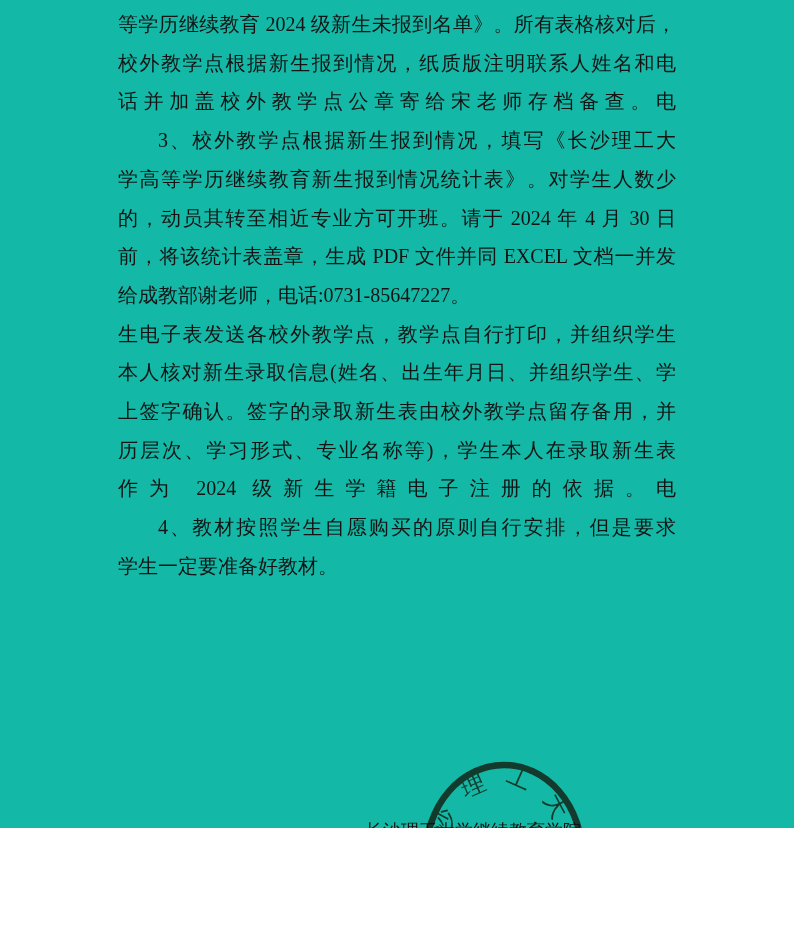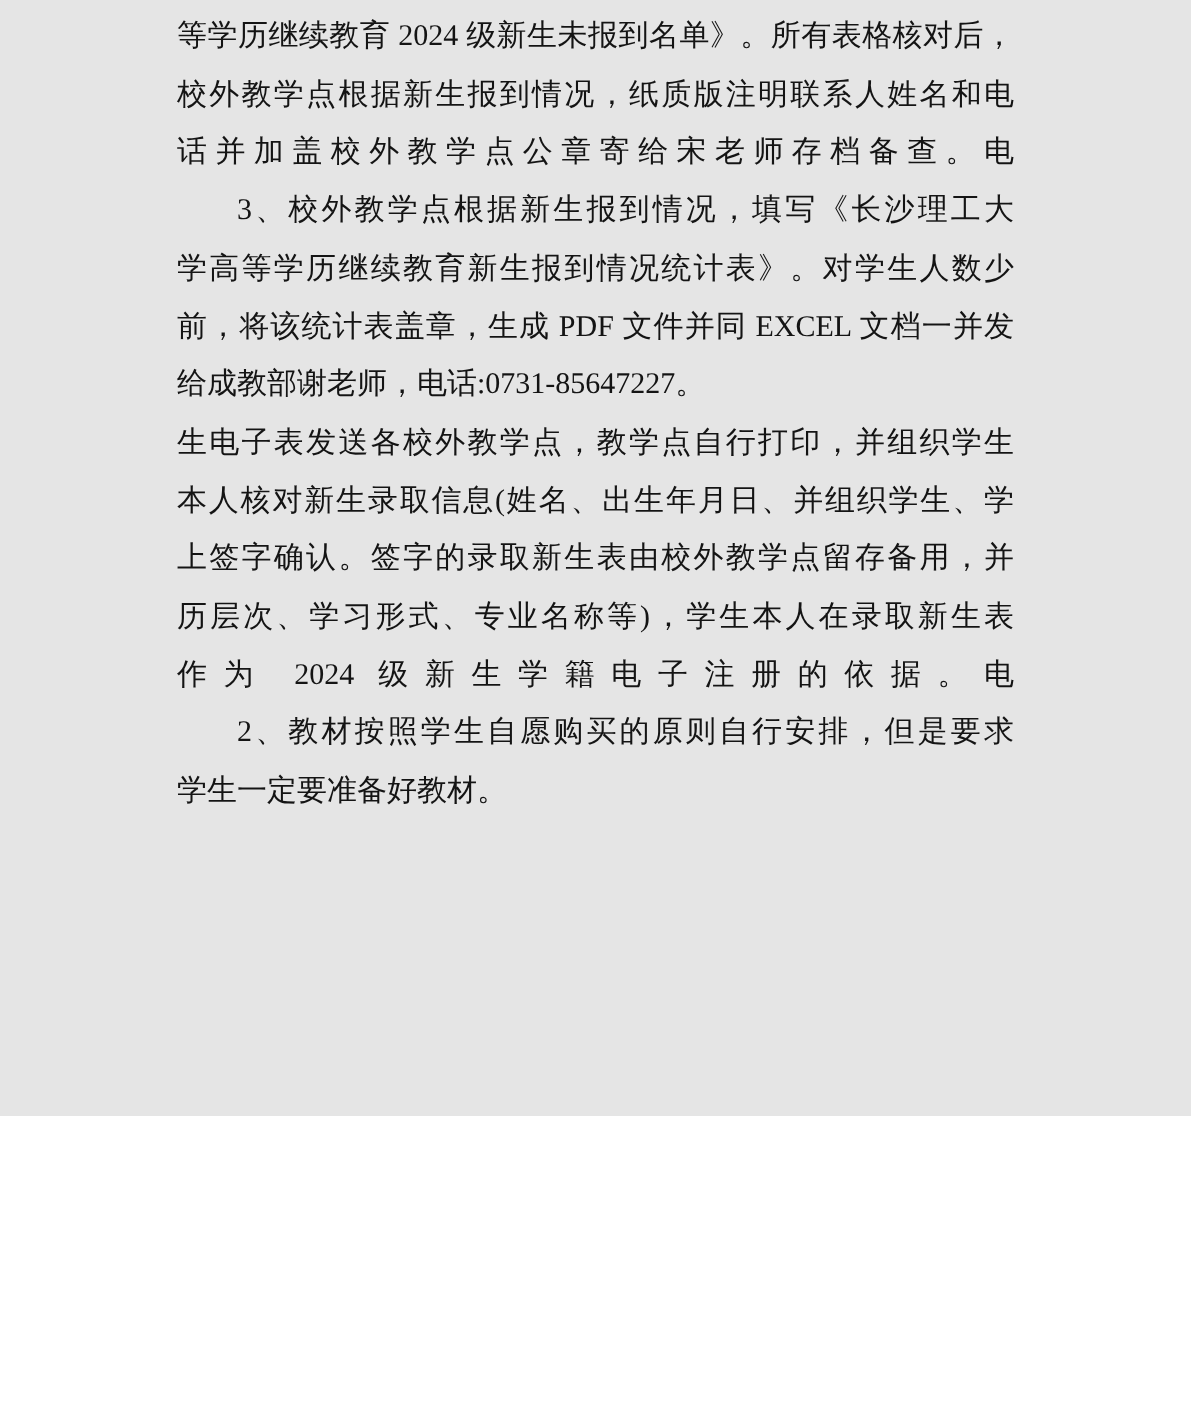"等学历继续教育 2024 级新生未报到名单》。所有表格核对后，" .page { background: #e5e5e5 -> #14b8a6; height: 744px -> 828px }
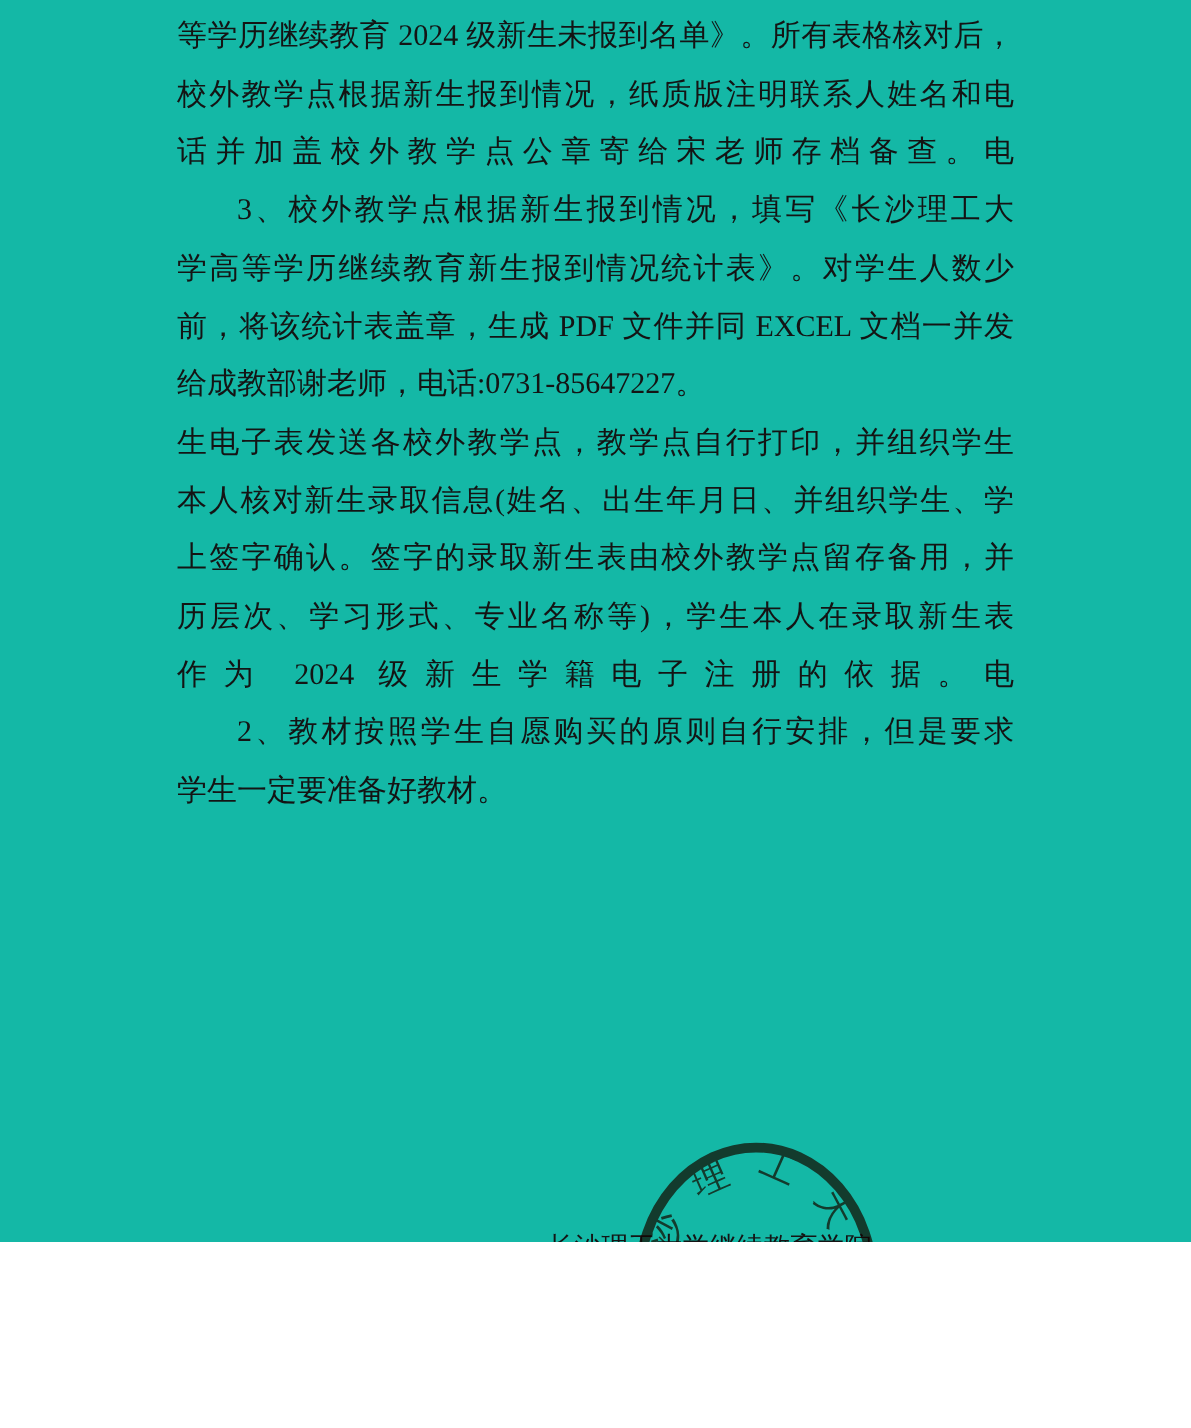"的，动员其转至相近专业方可开班。请于 2024 年 4 月" div.line { html: none -> <div>的，动员其转至相近专业方可开班。请于 2024 年 4 月 30 日</div> }
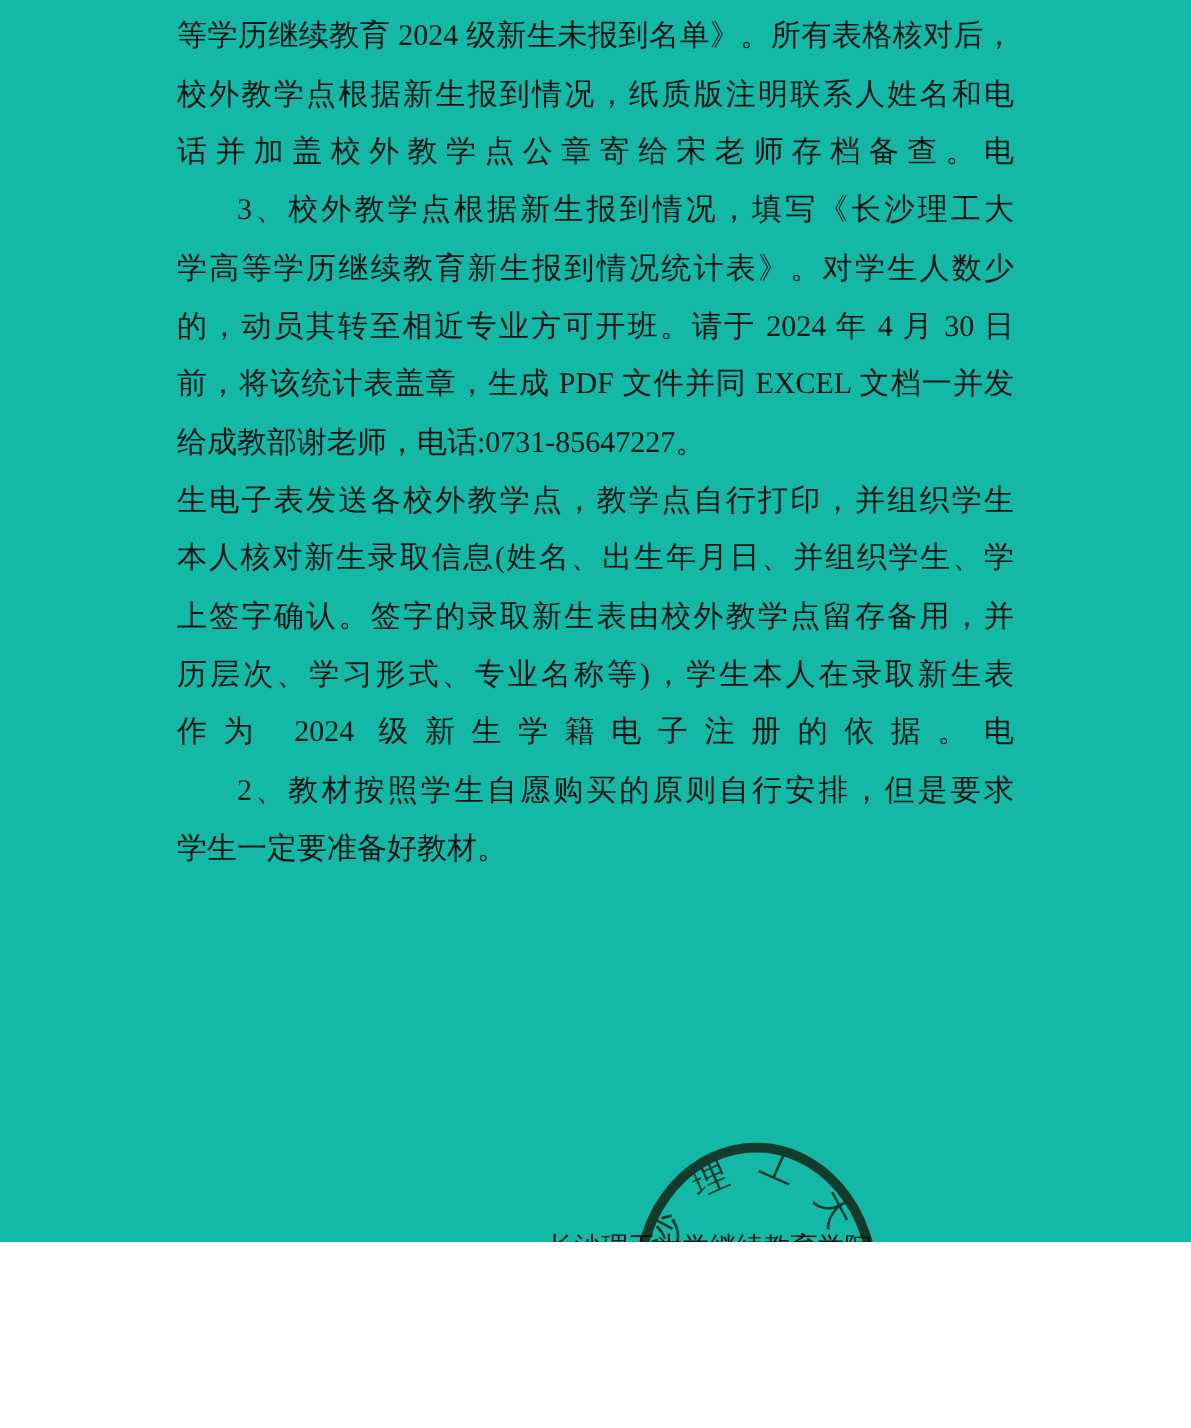"2、教材按照学生自愿购买的原则自行安排，但是要求" div.line { text: 2 -> 4 }
